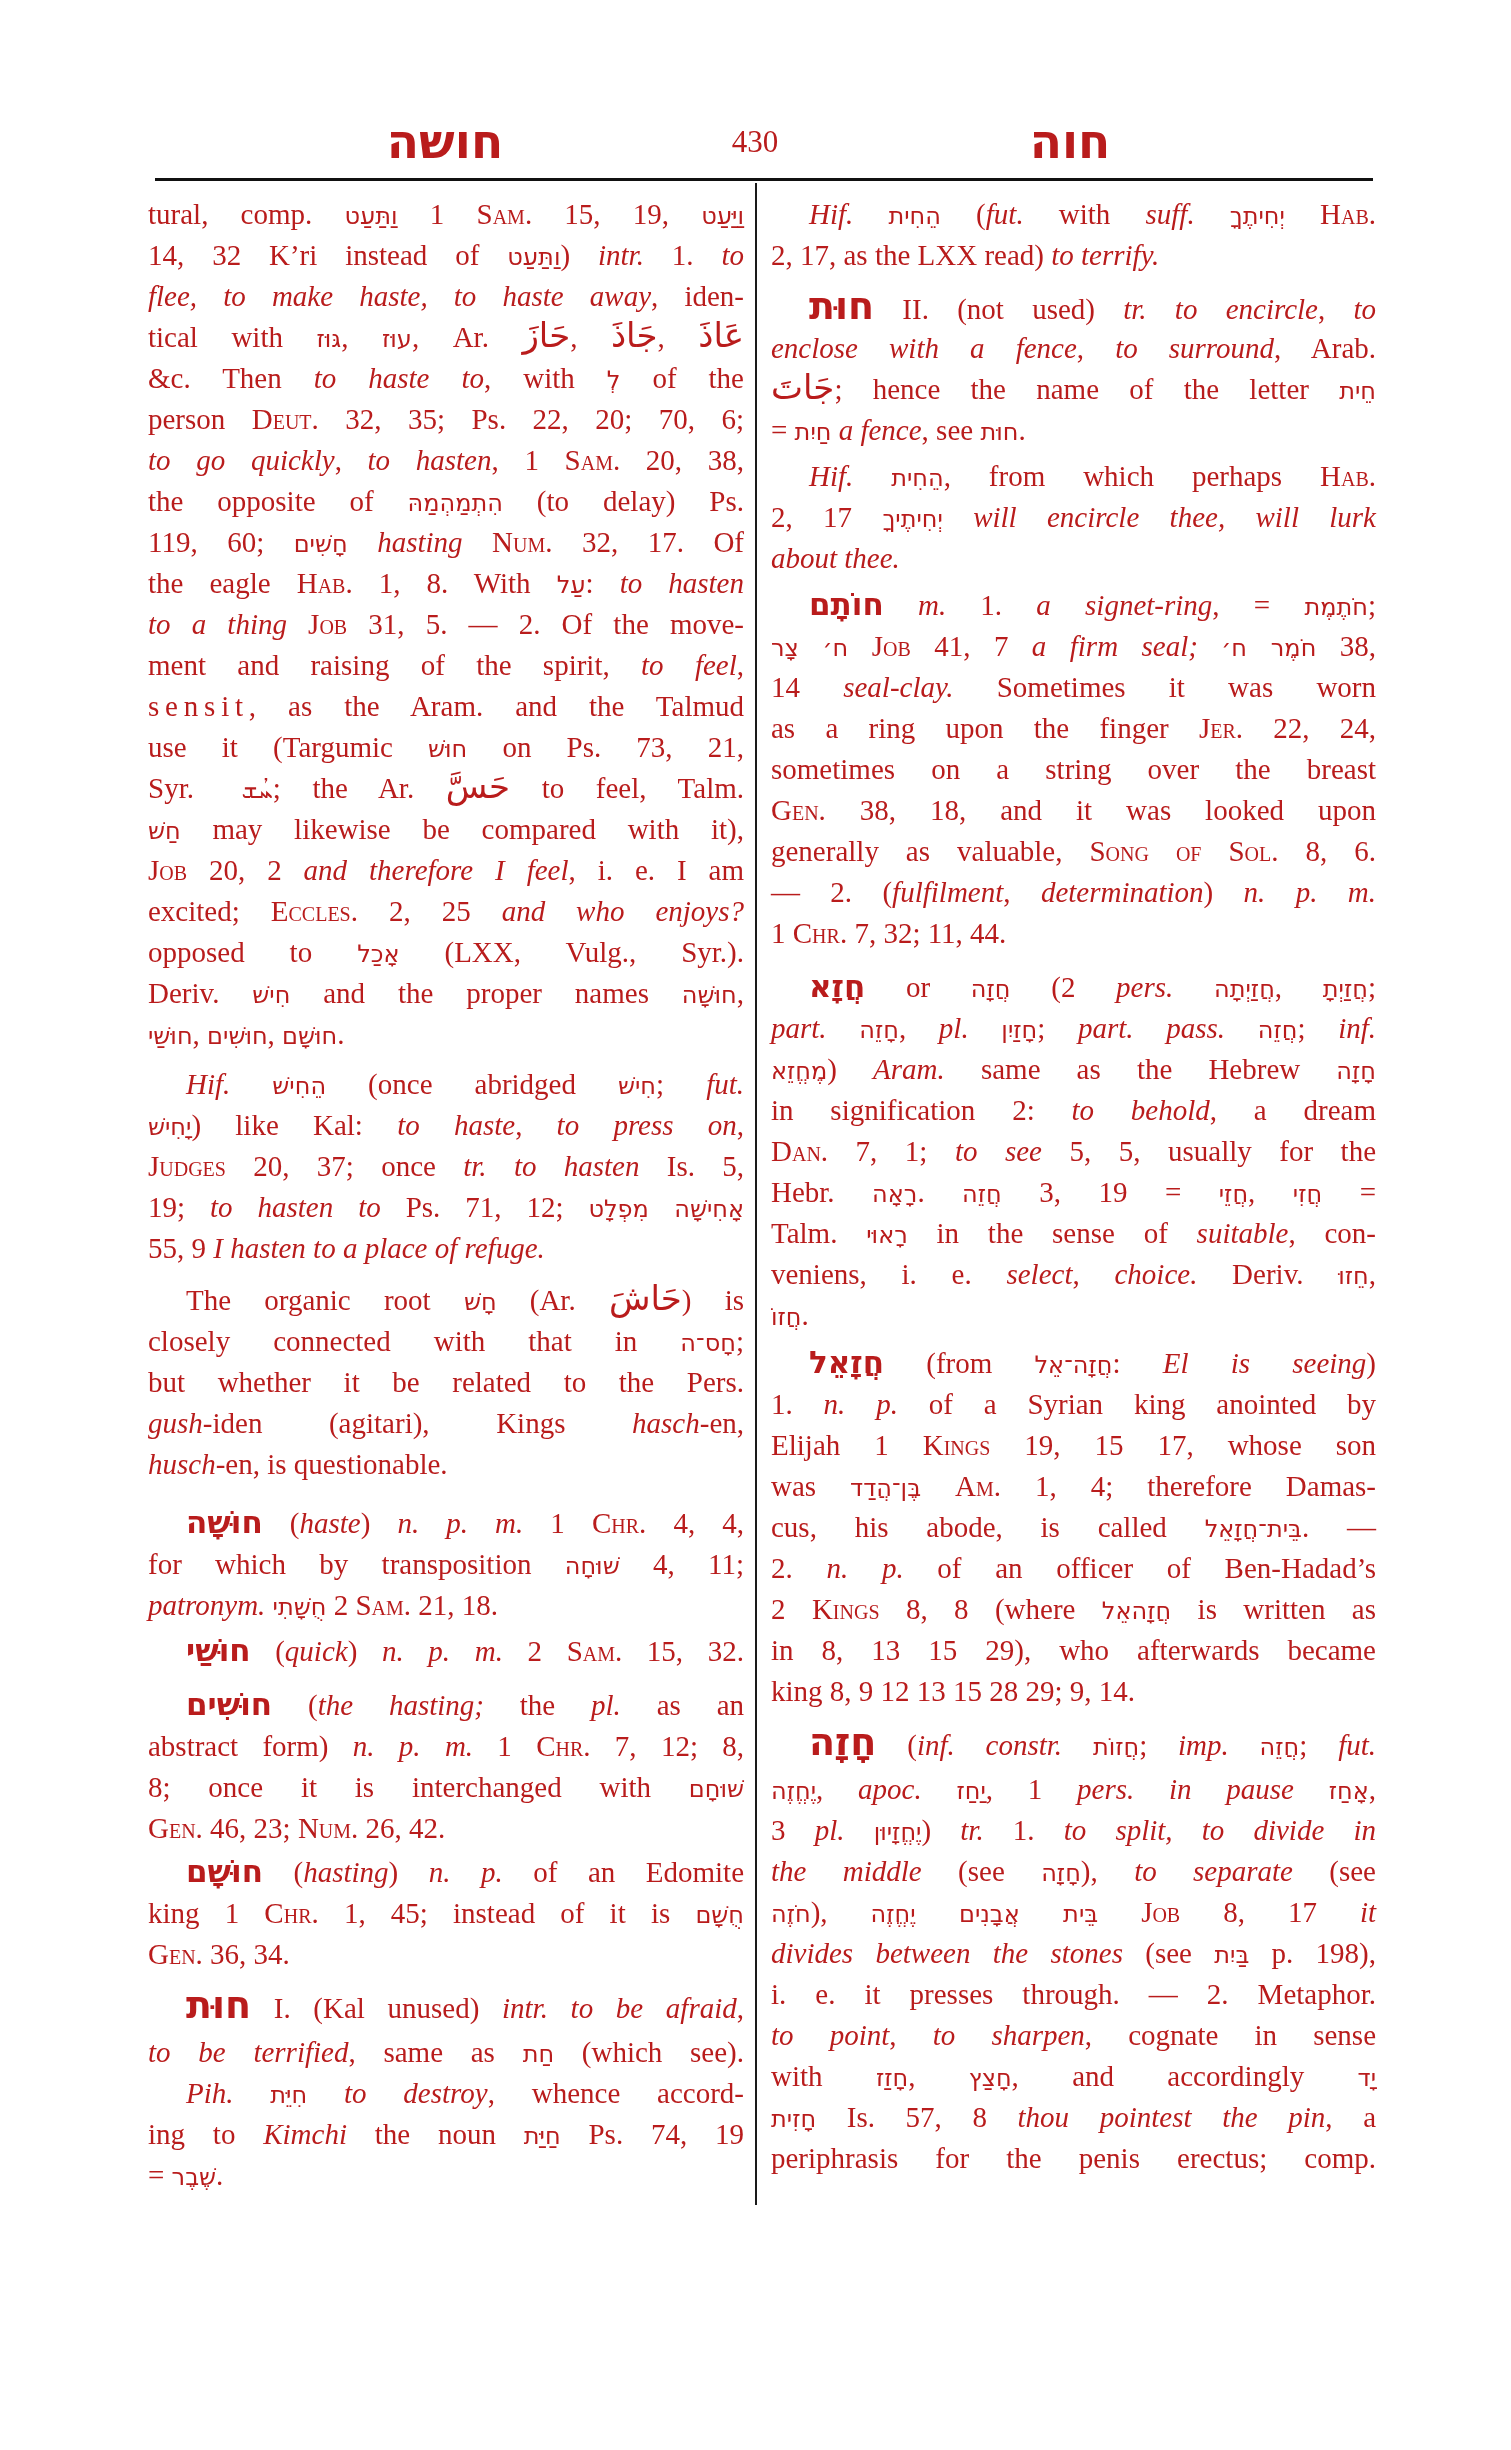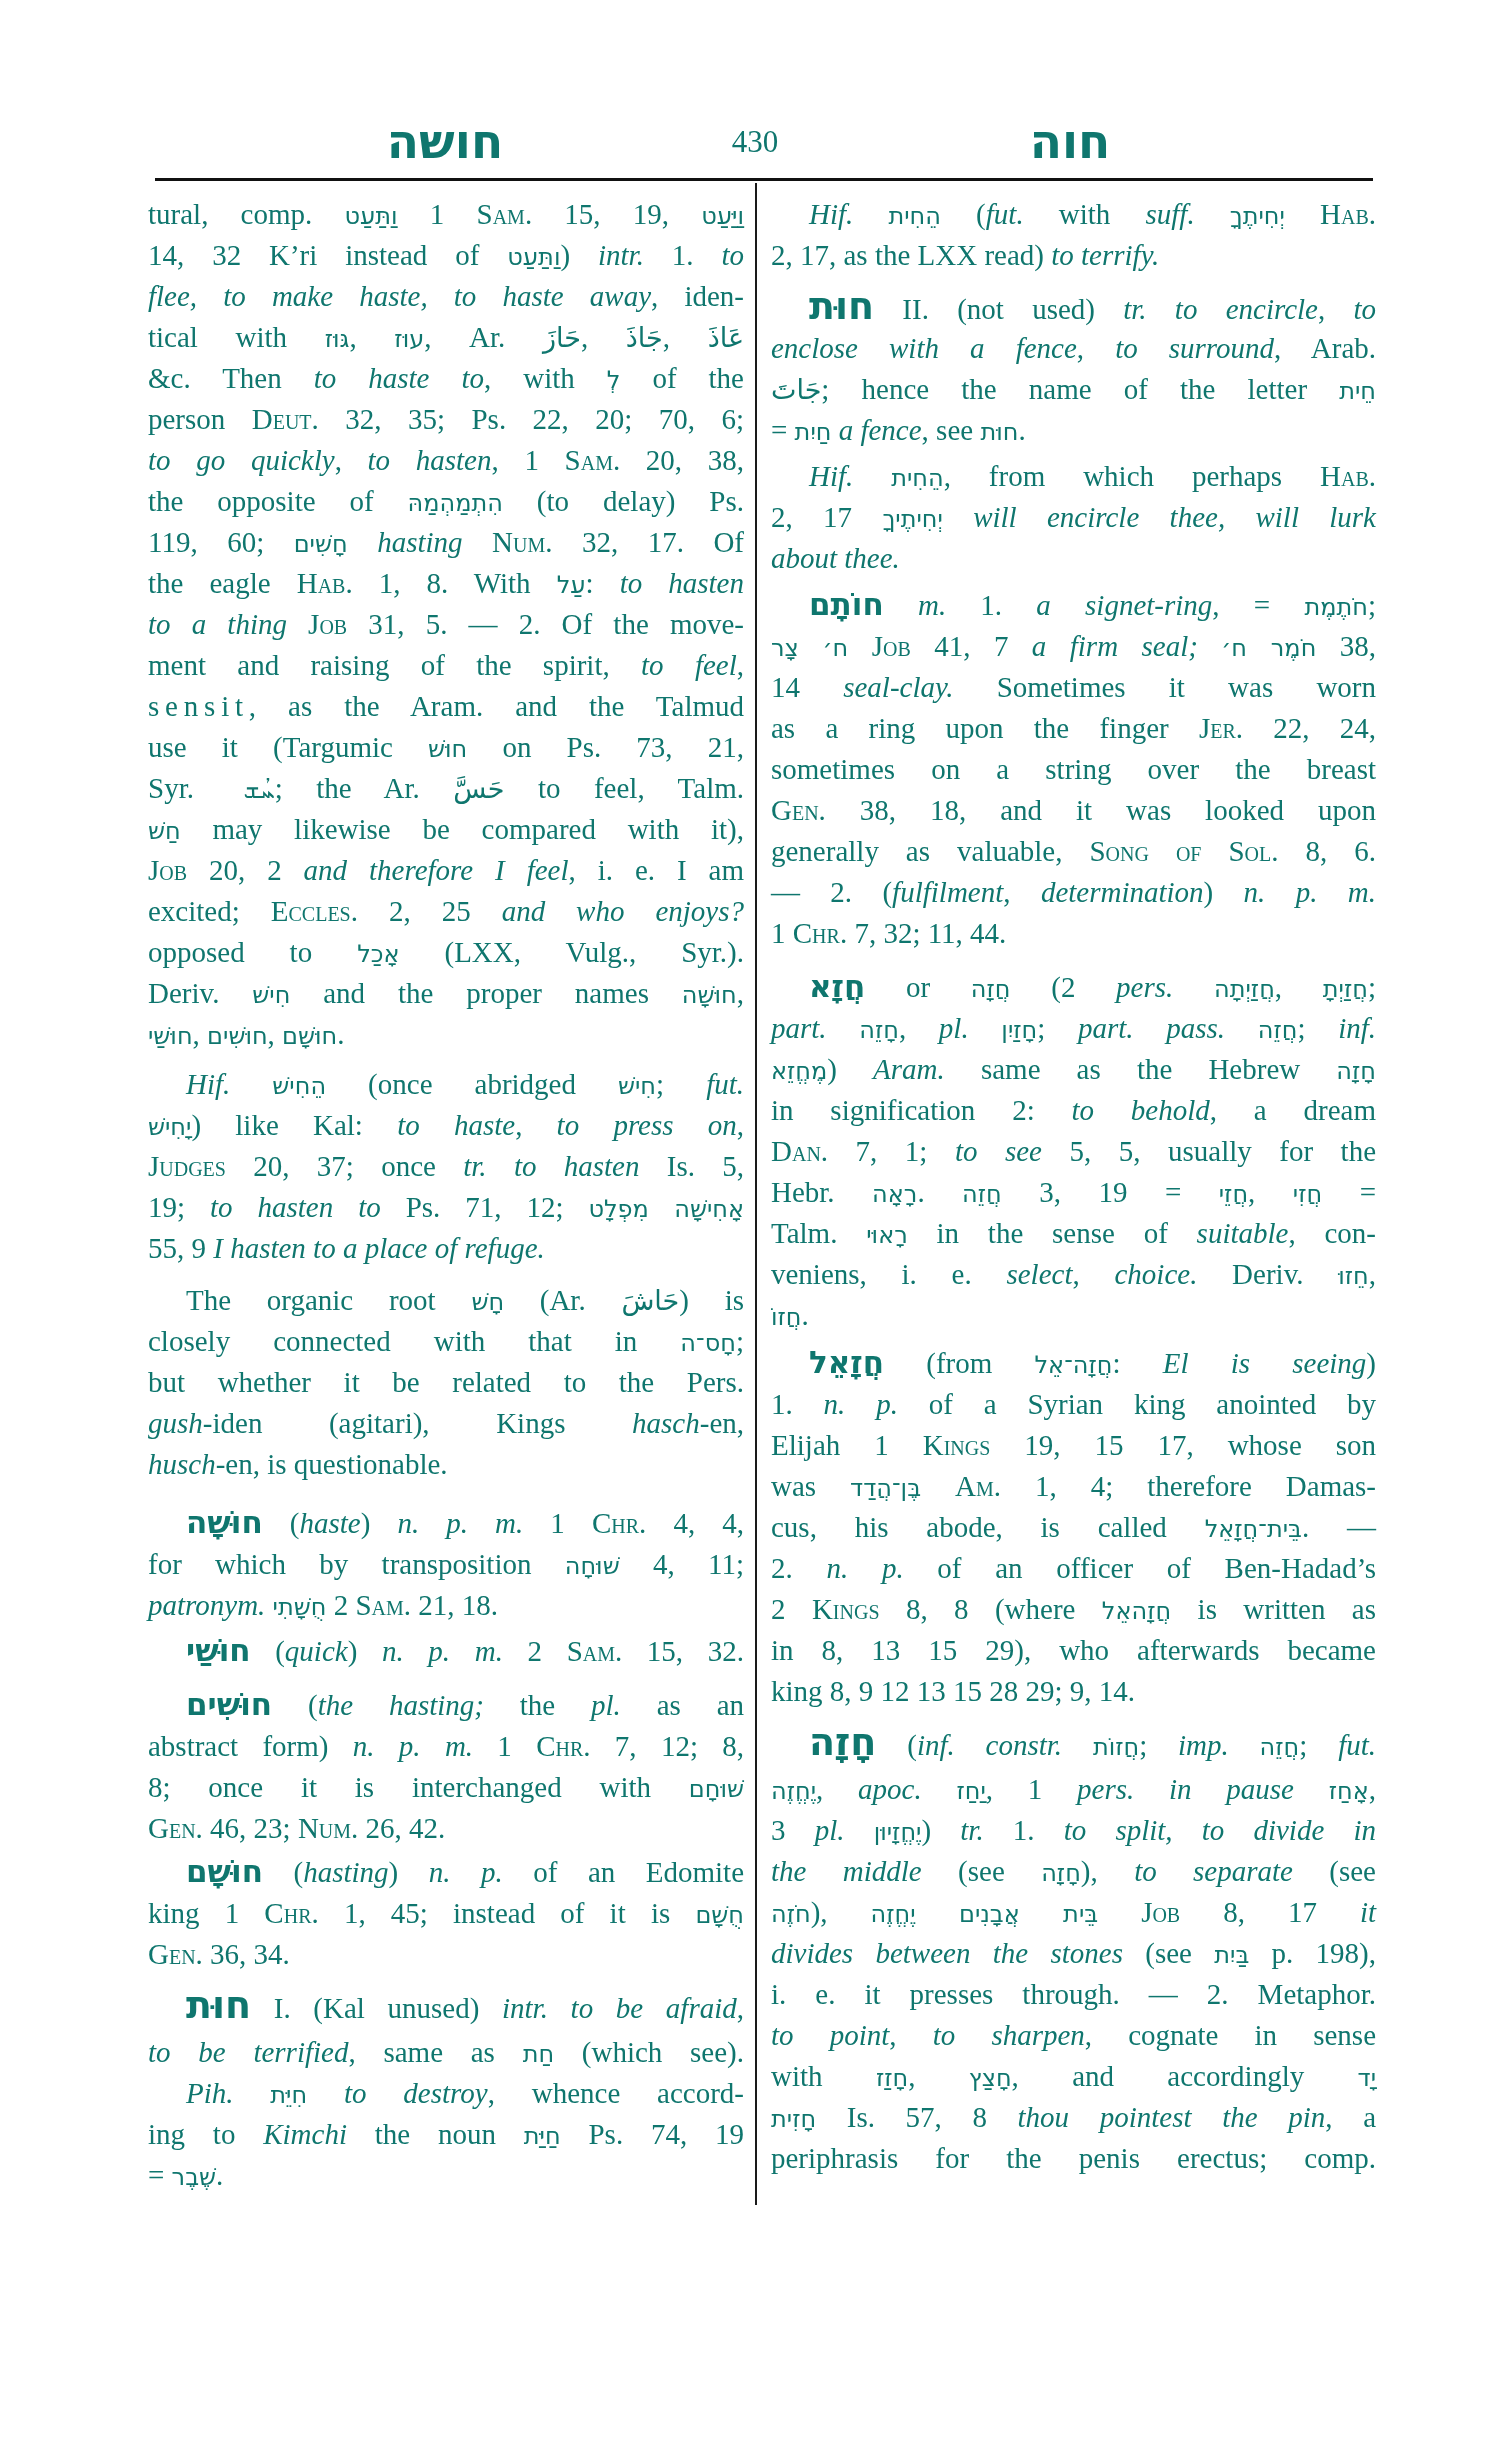"חושה" .page { color: #0f766e -> #b91c1c }
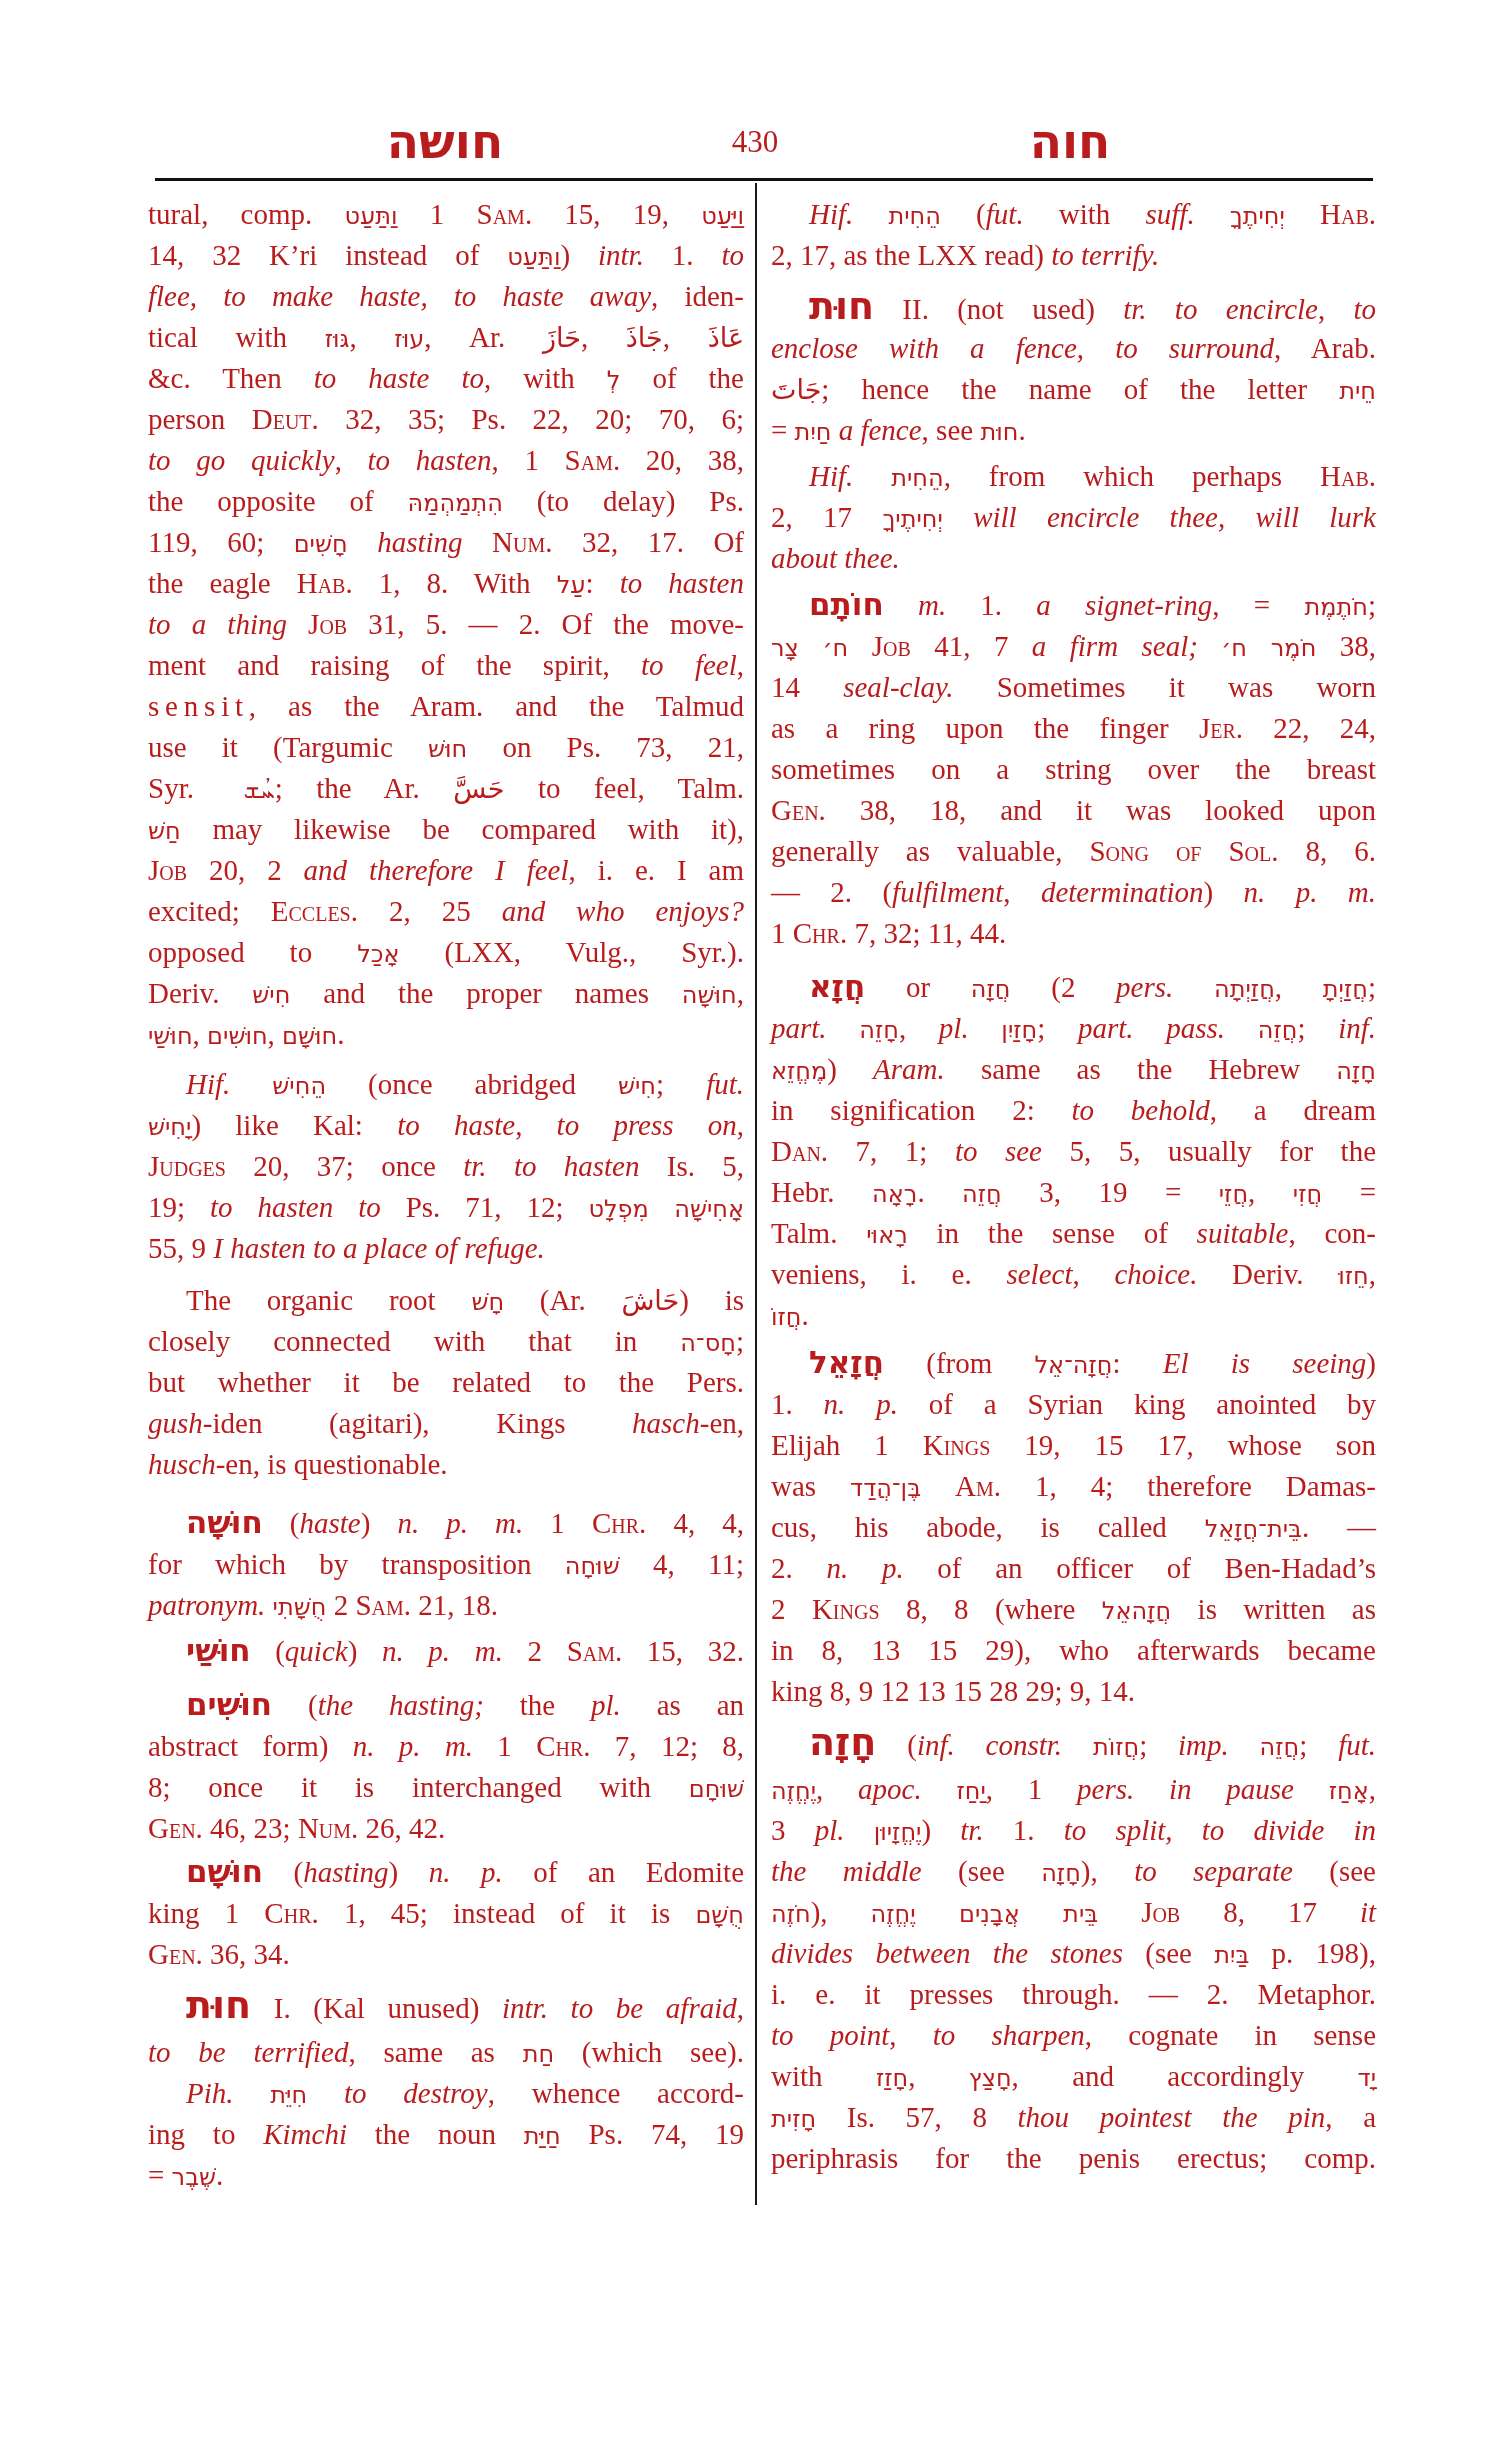"حَازَ" .s-ar { font-size: 27px -> 34px }
